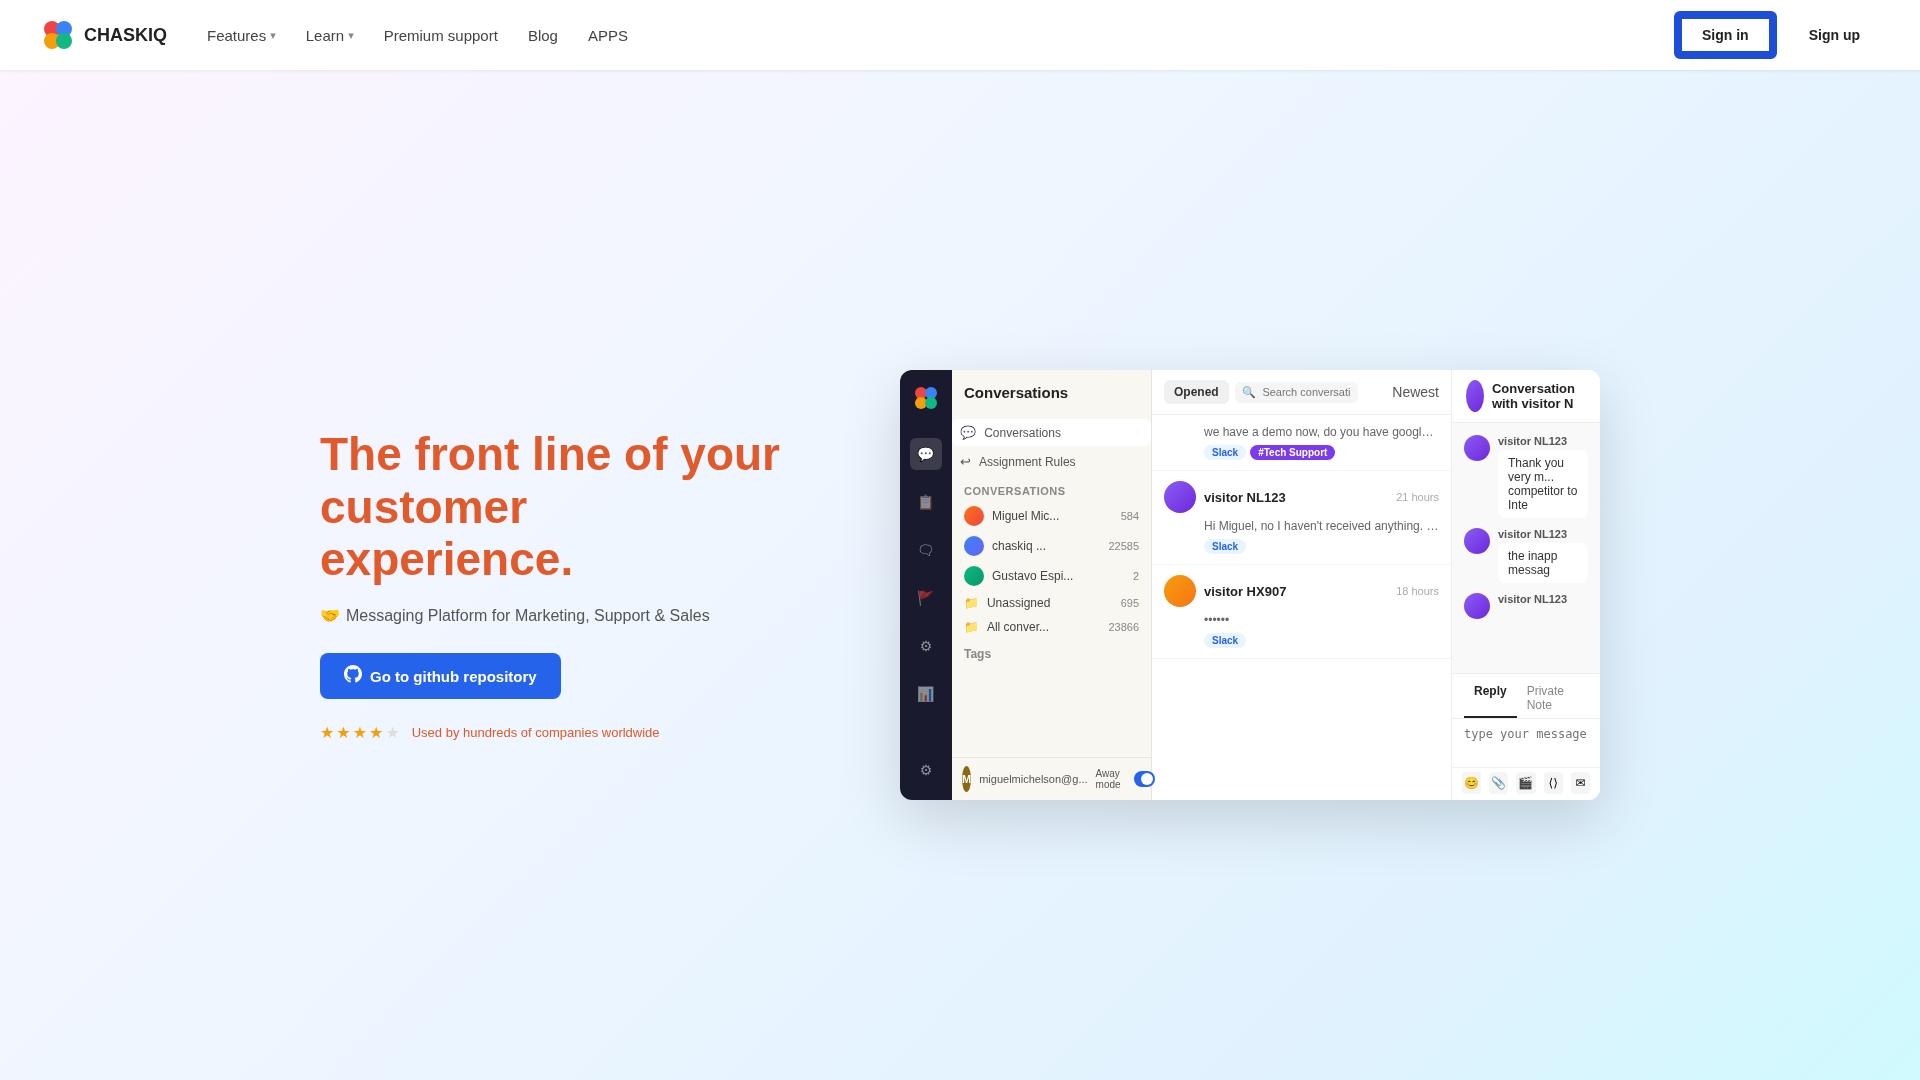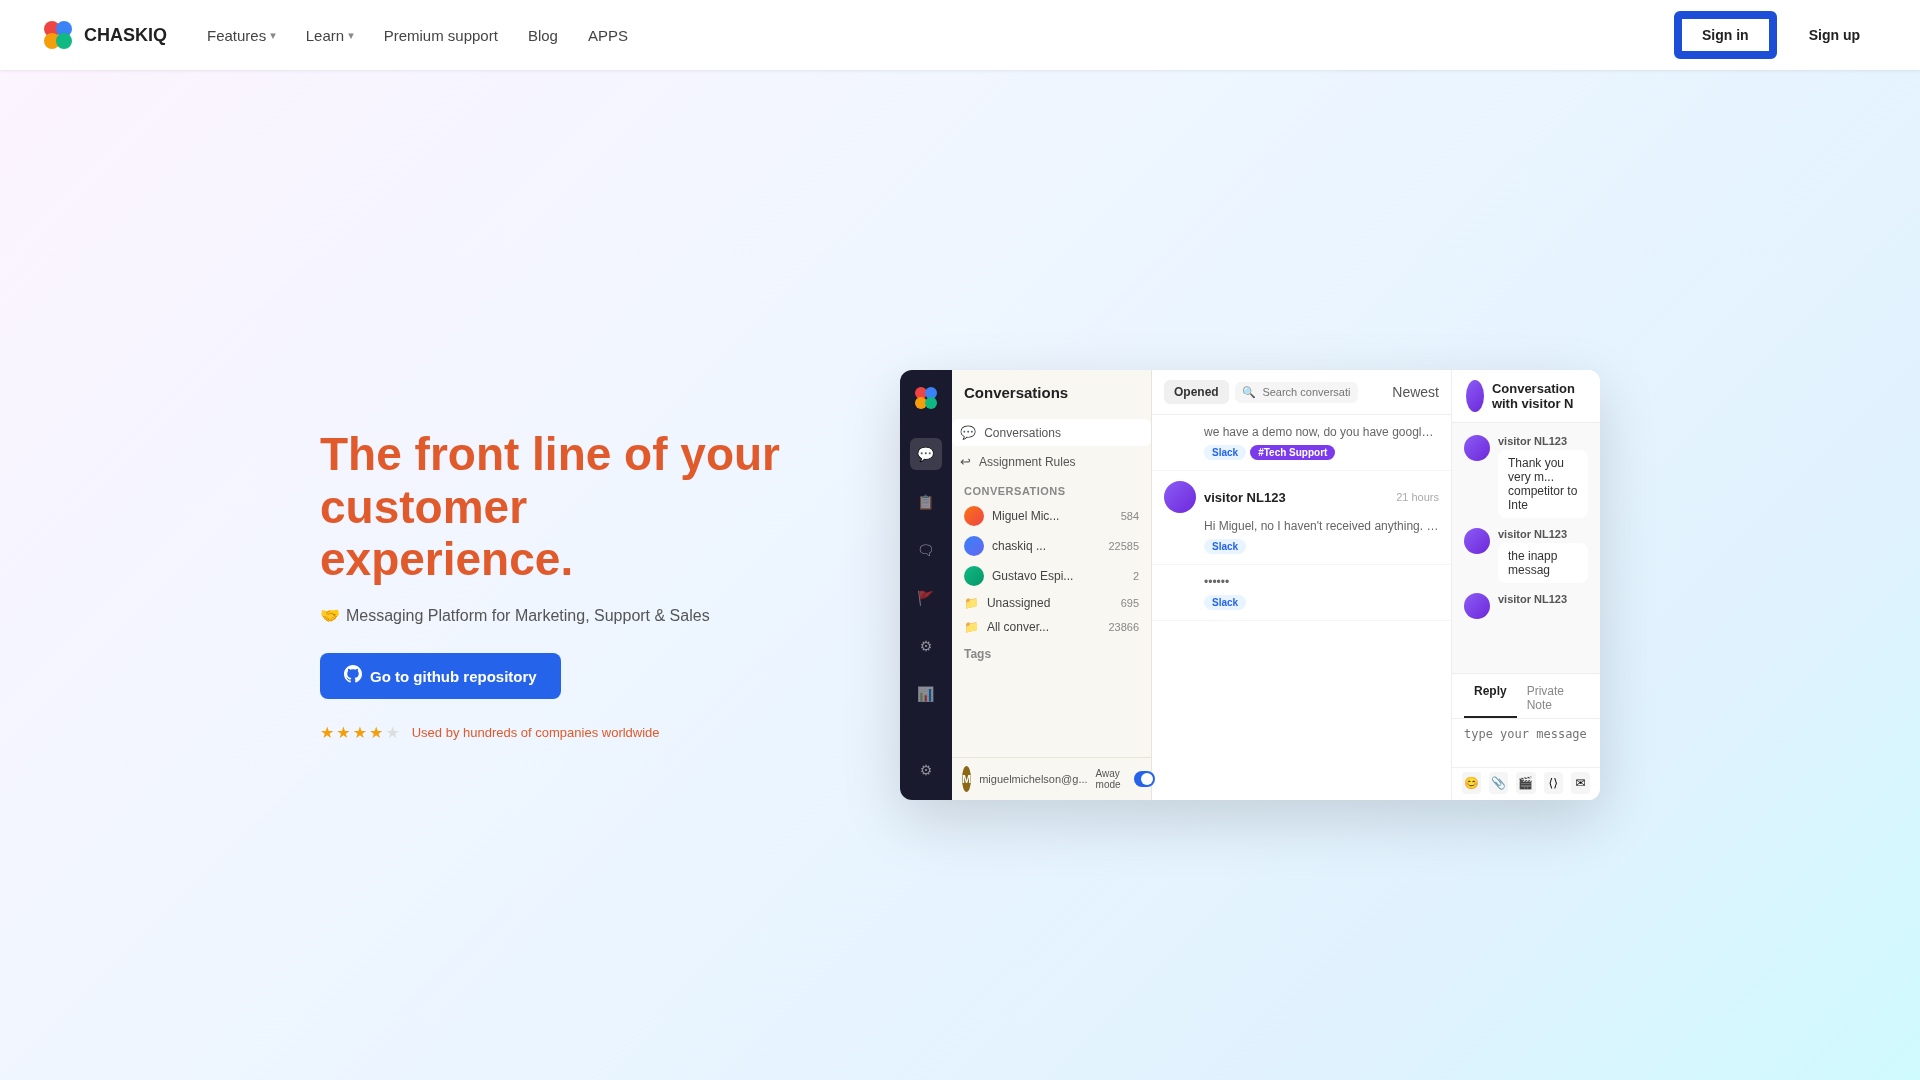"visitor HX907" div.conv-item-header { html: none -> <div> <div></div> <span>visitor HX907</span> <span>18 hours</span> </div> }
